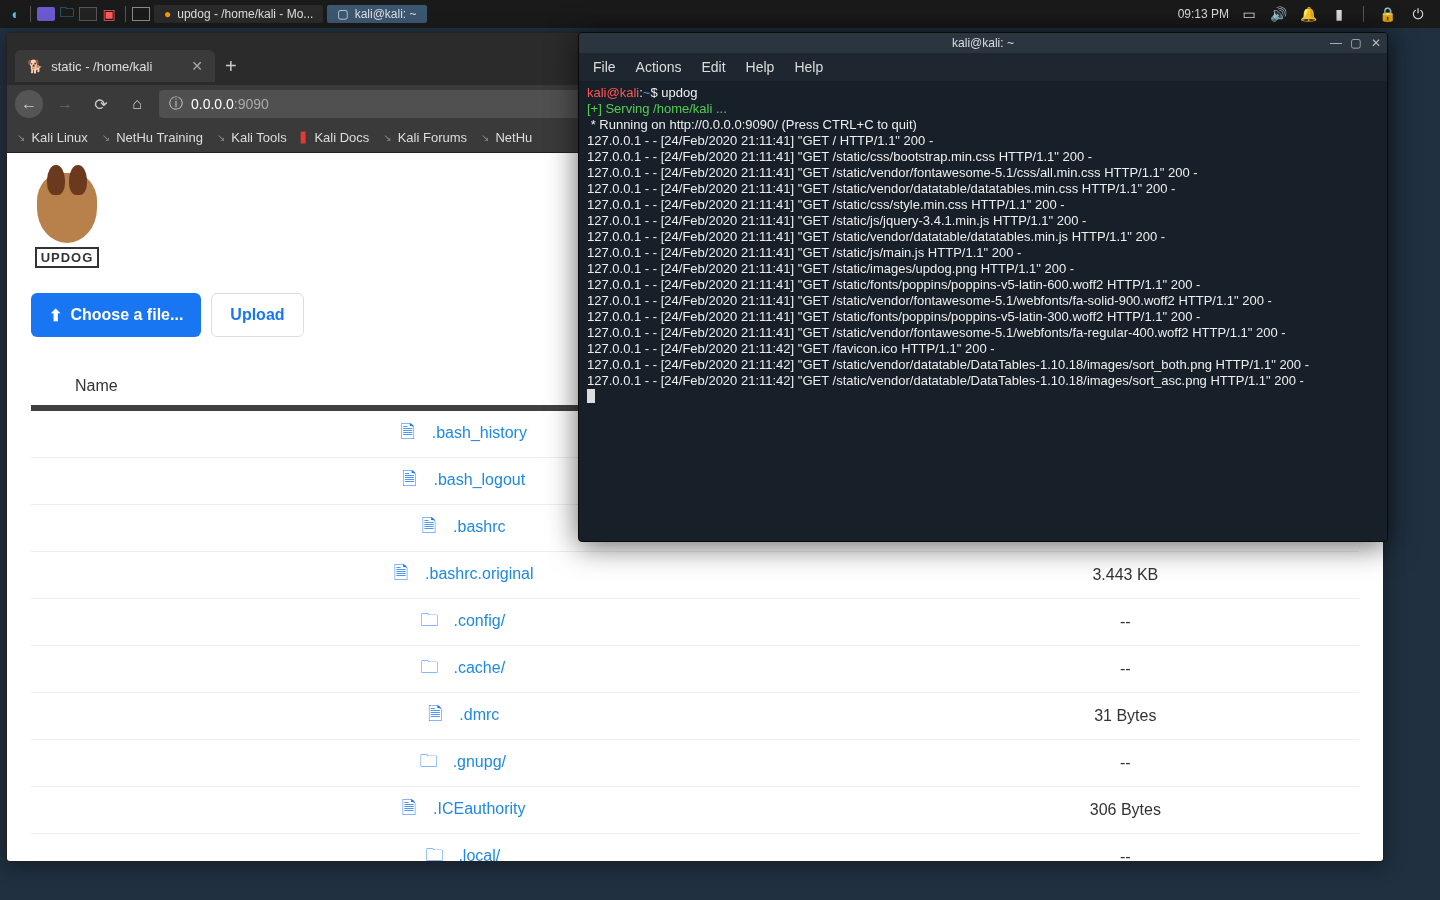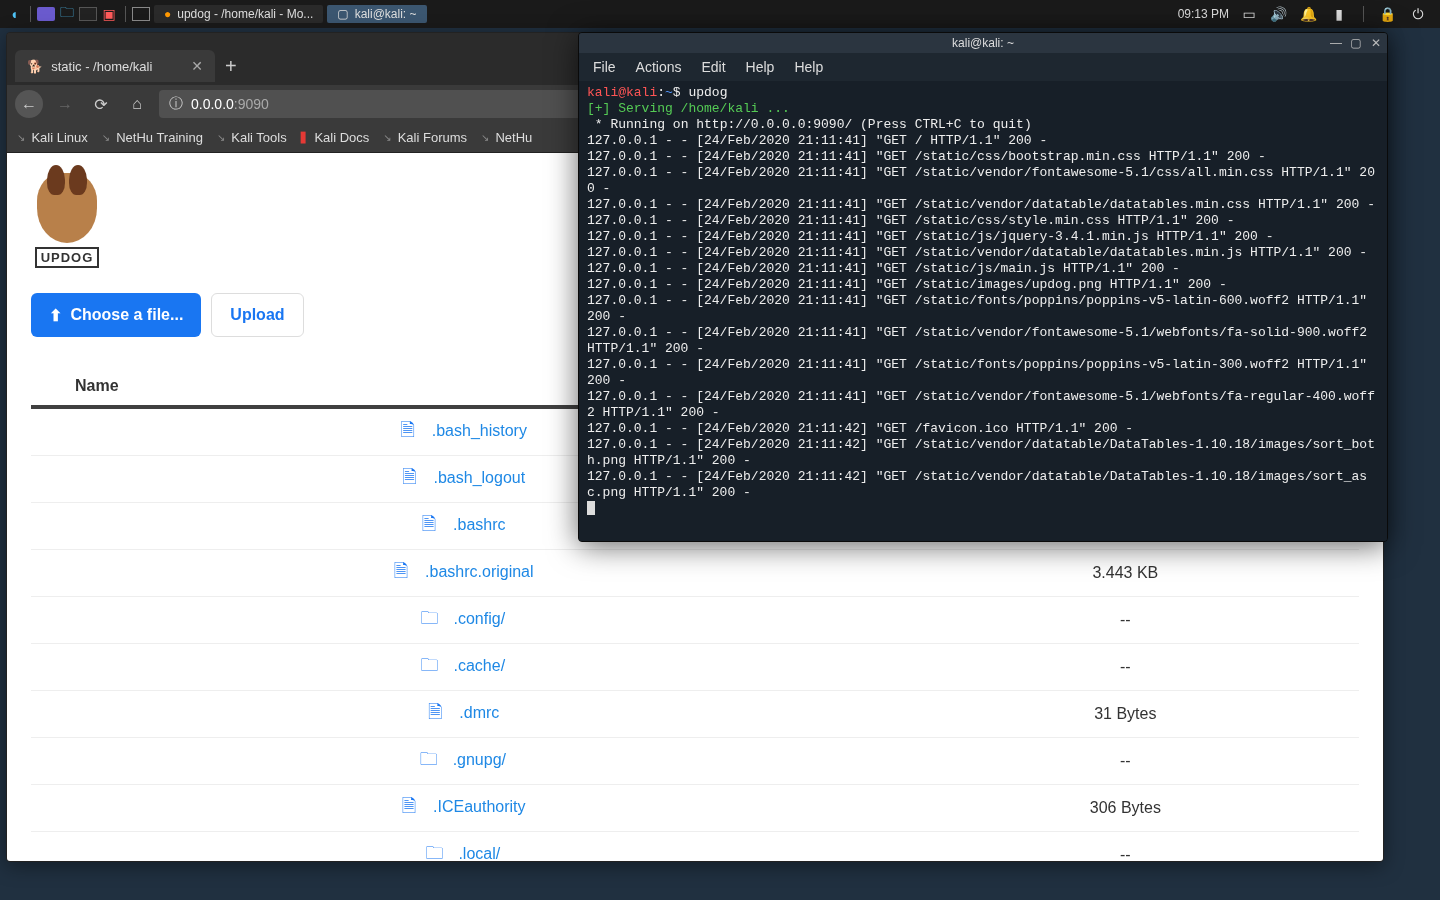"kali@kali:~$ updog [+] Serving" .term-body { font-family: Liberation Mono, monospace -> Liberation Sans, sans-serif }
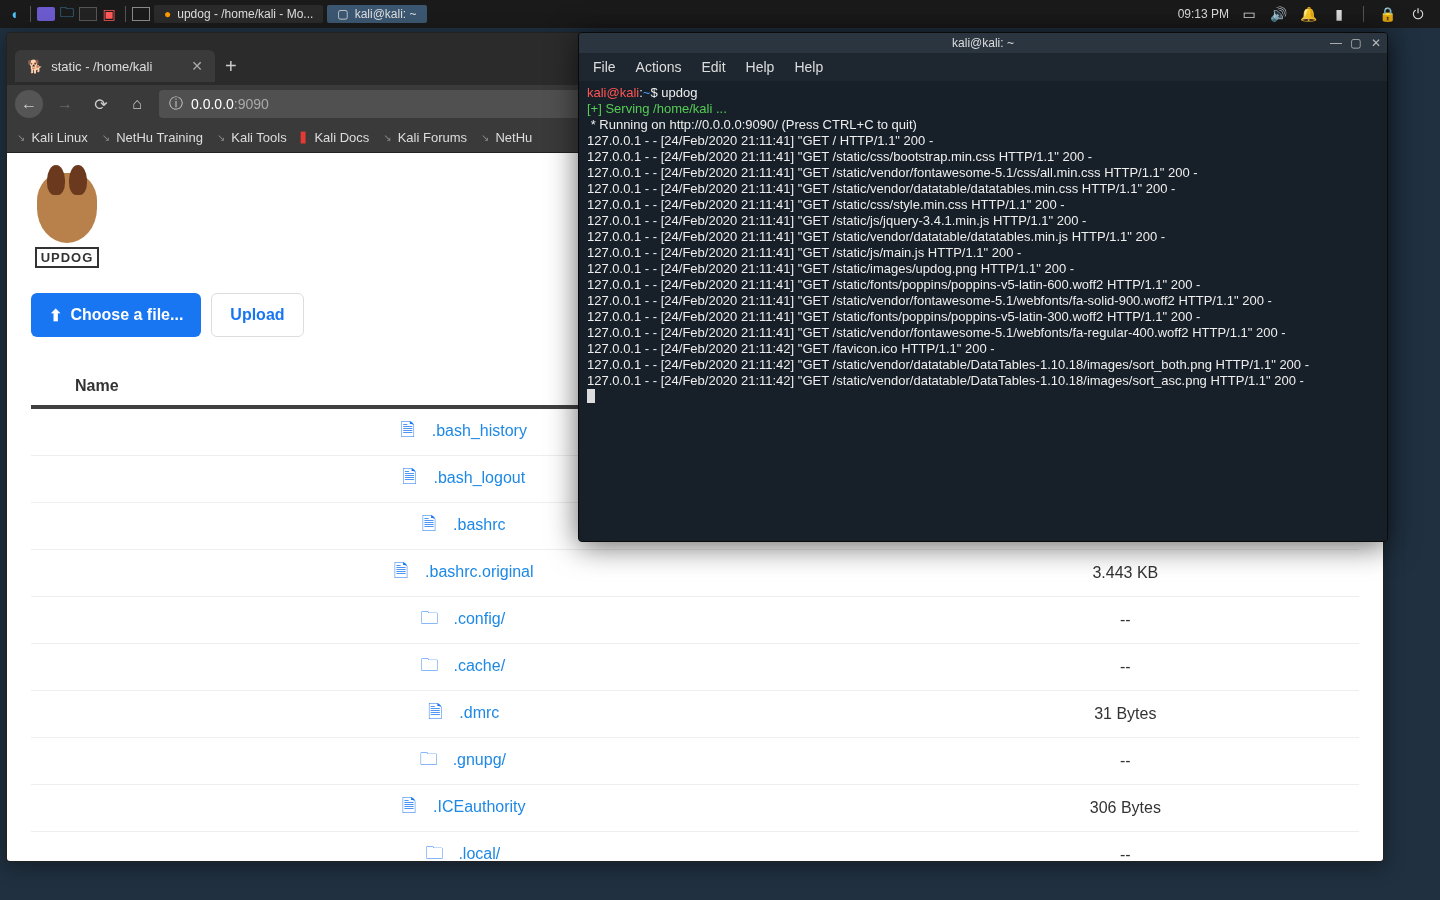"Name" .dir-table th { border-bottom: 4px solid #404040 -> 6px solid #404040; font-weight: 700 -> 400 }
